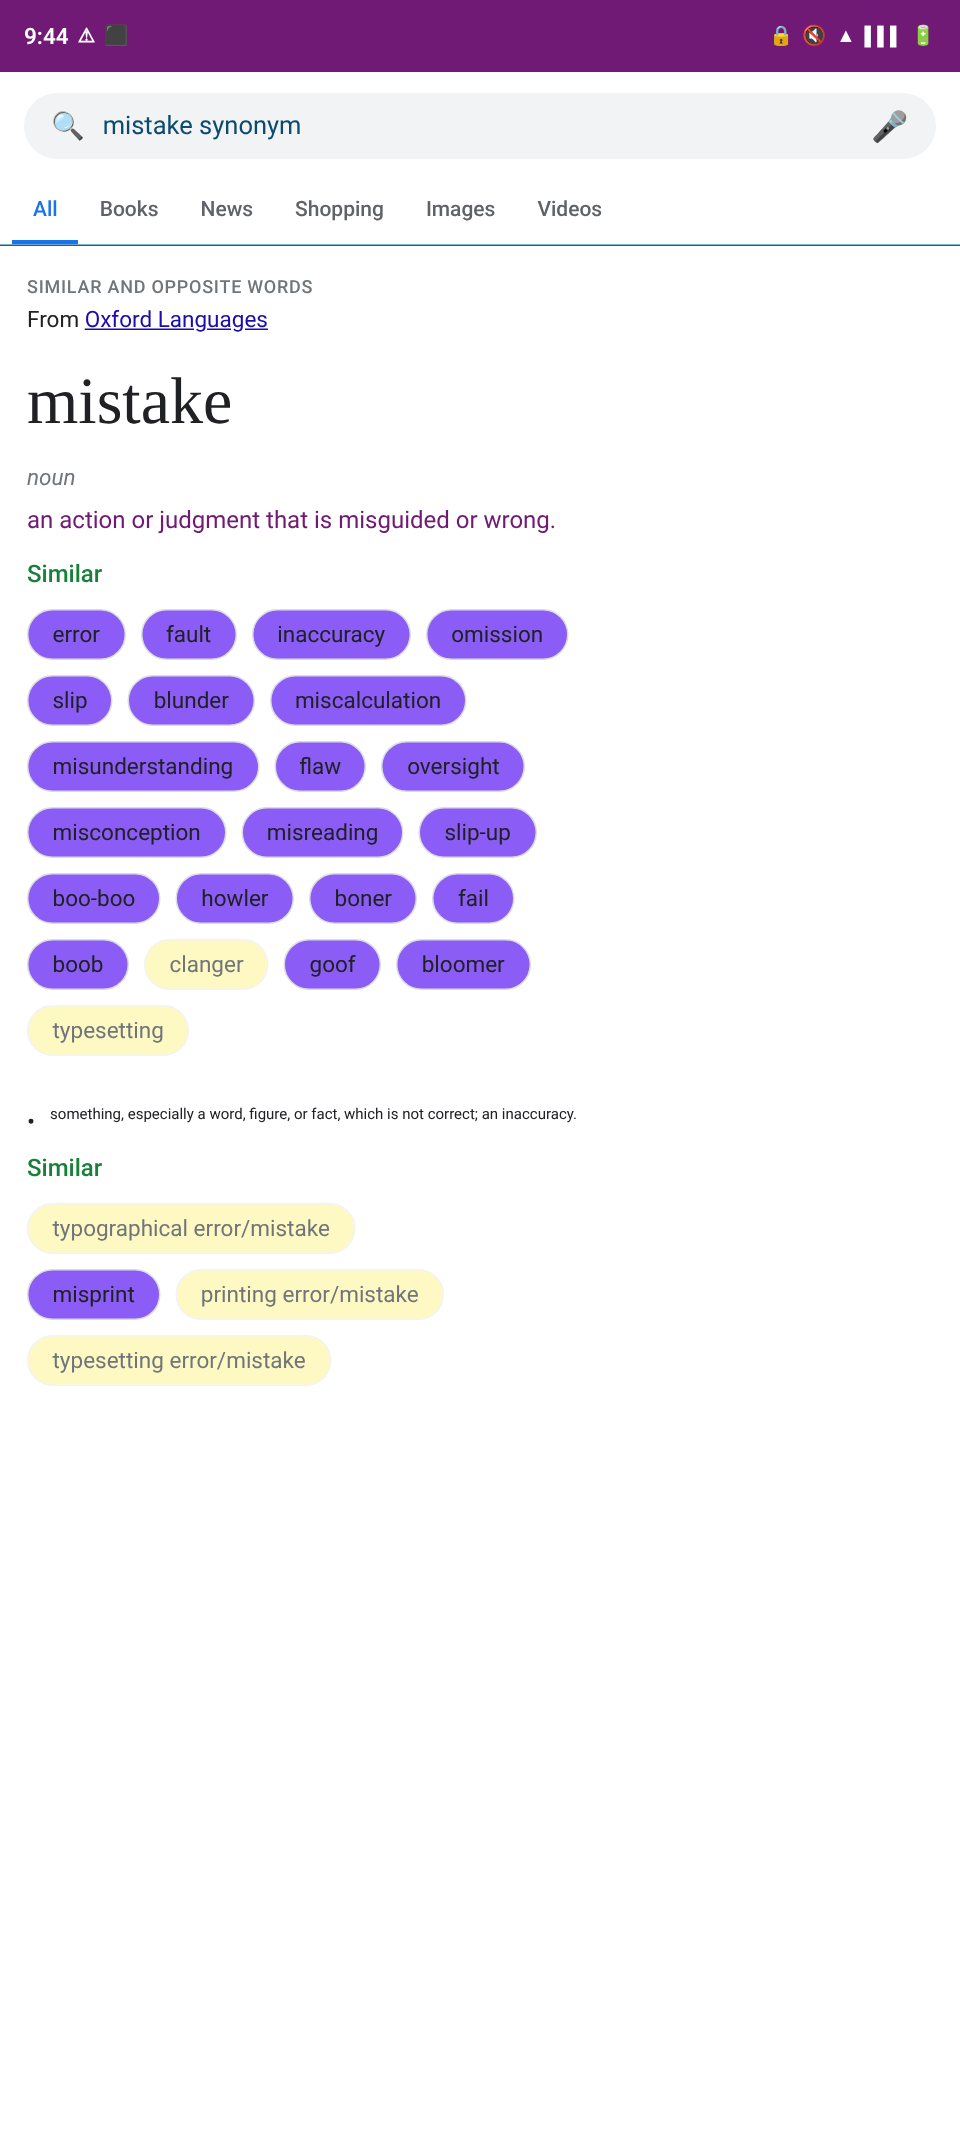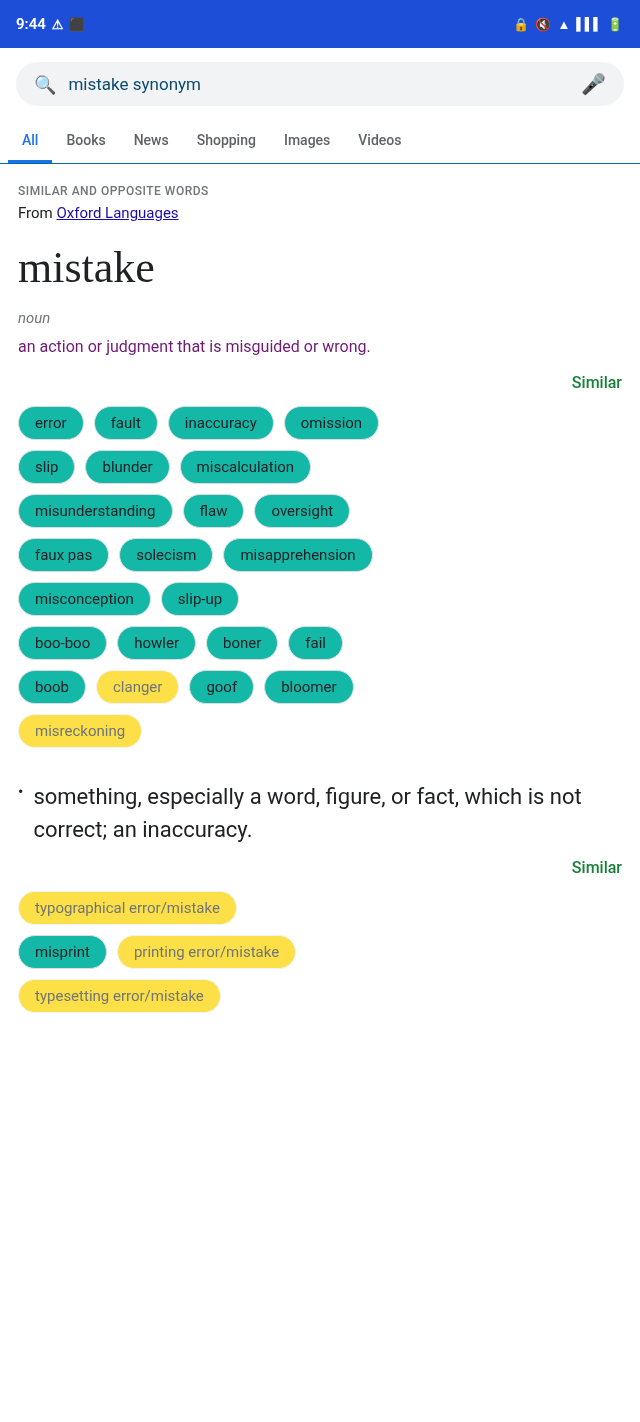"9:44" .status-bar { background: #1d4ed8 -> #701a75 }
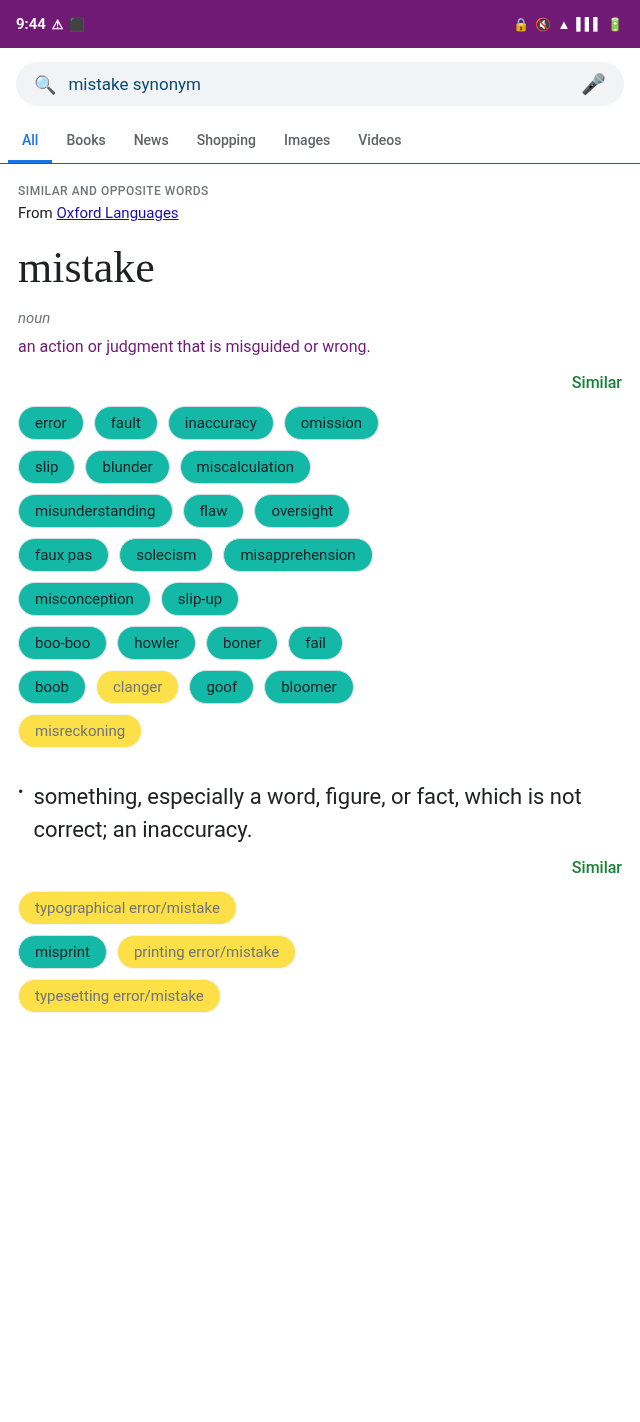"Similar" .similar-label { text-align: right -> none }
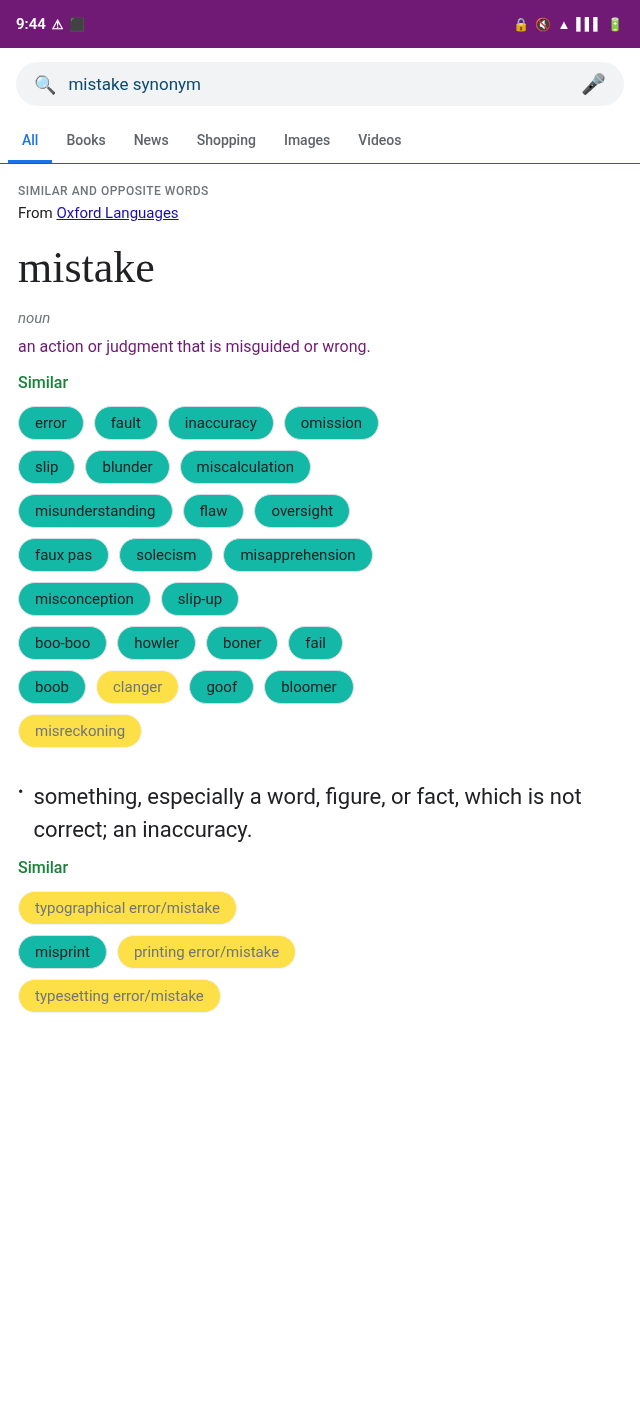"error" .chip { background: #14b8a6 -> #8b5cf6 }
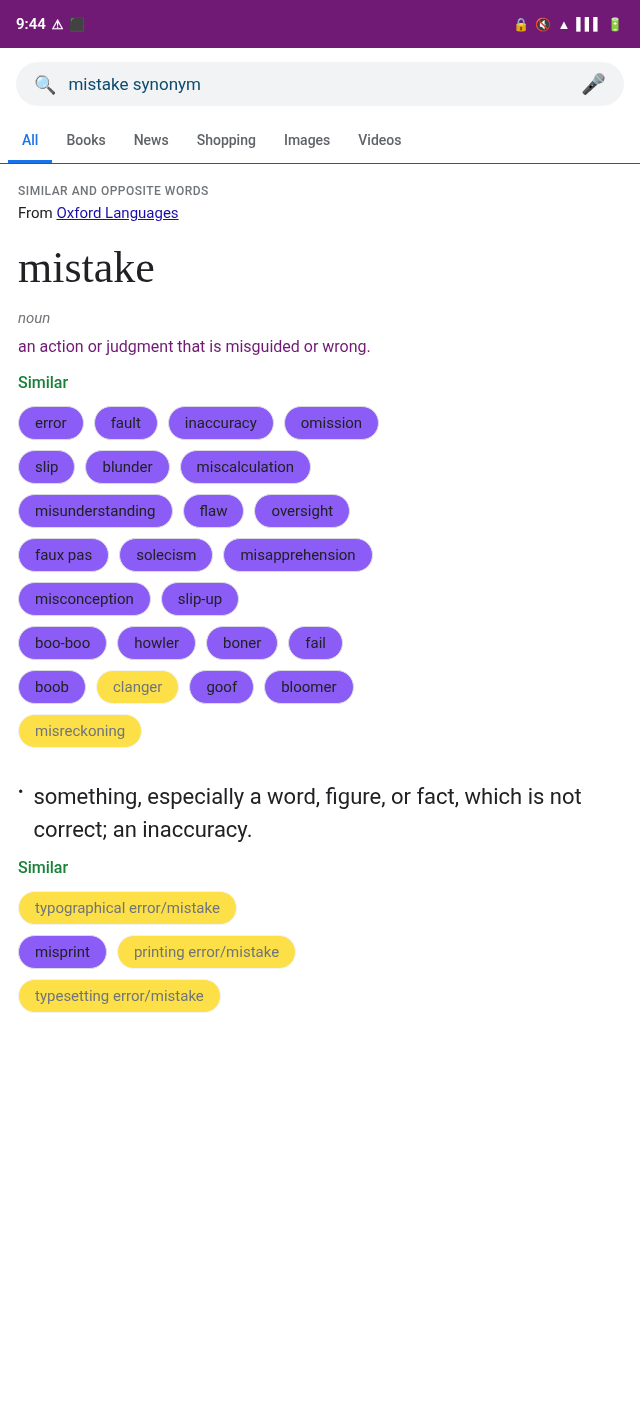"faux pas" div.chips-container { html: <div> <div>faux pas</div> <div>solecism</div> <div>misapprehension</div> </div> -> none }
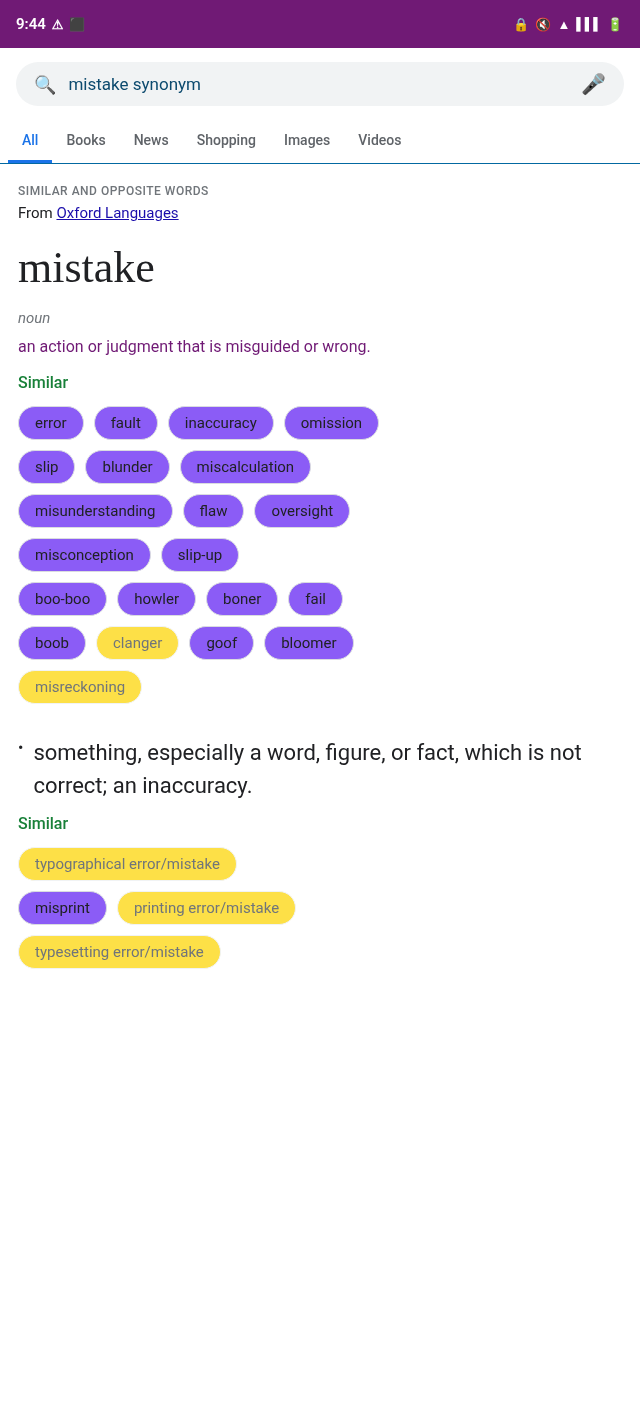"misreading" div.chip { html: none -> <div>misreading</div> }
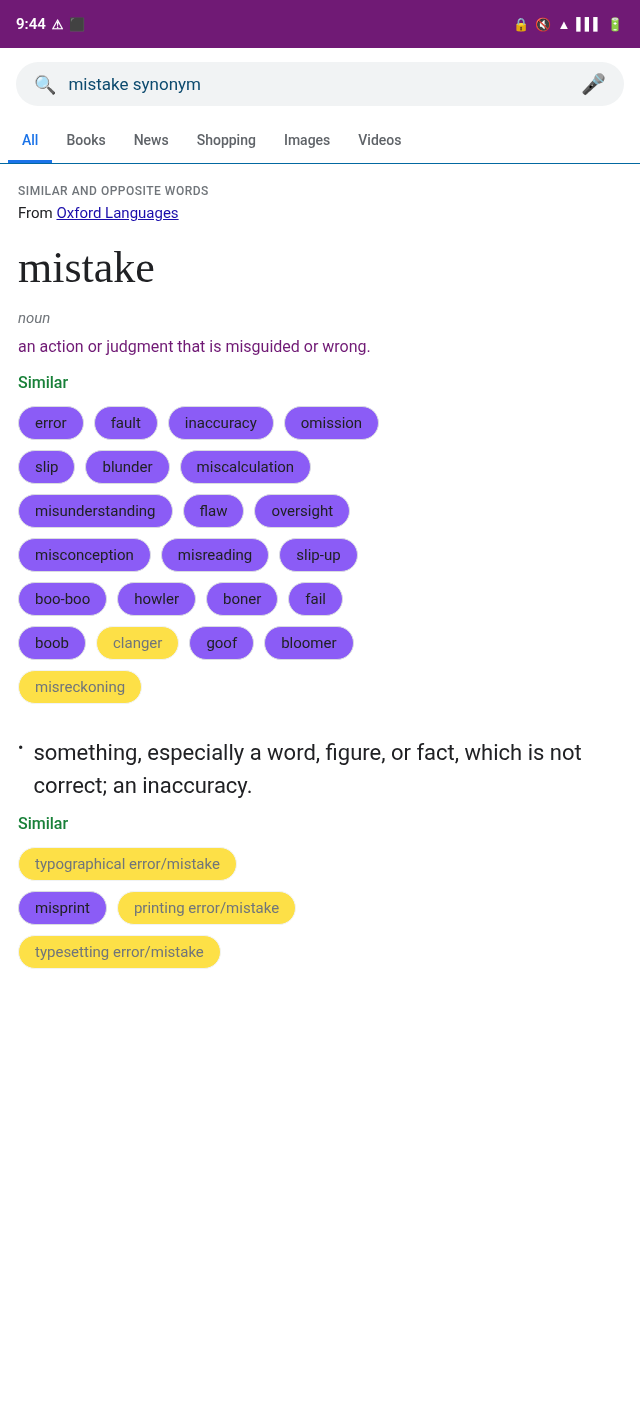"clanger" .chip.muted { background: #fde047 -> #fef9c3 }
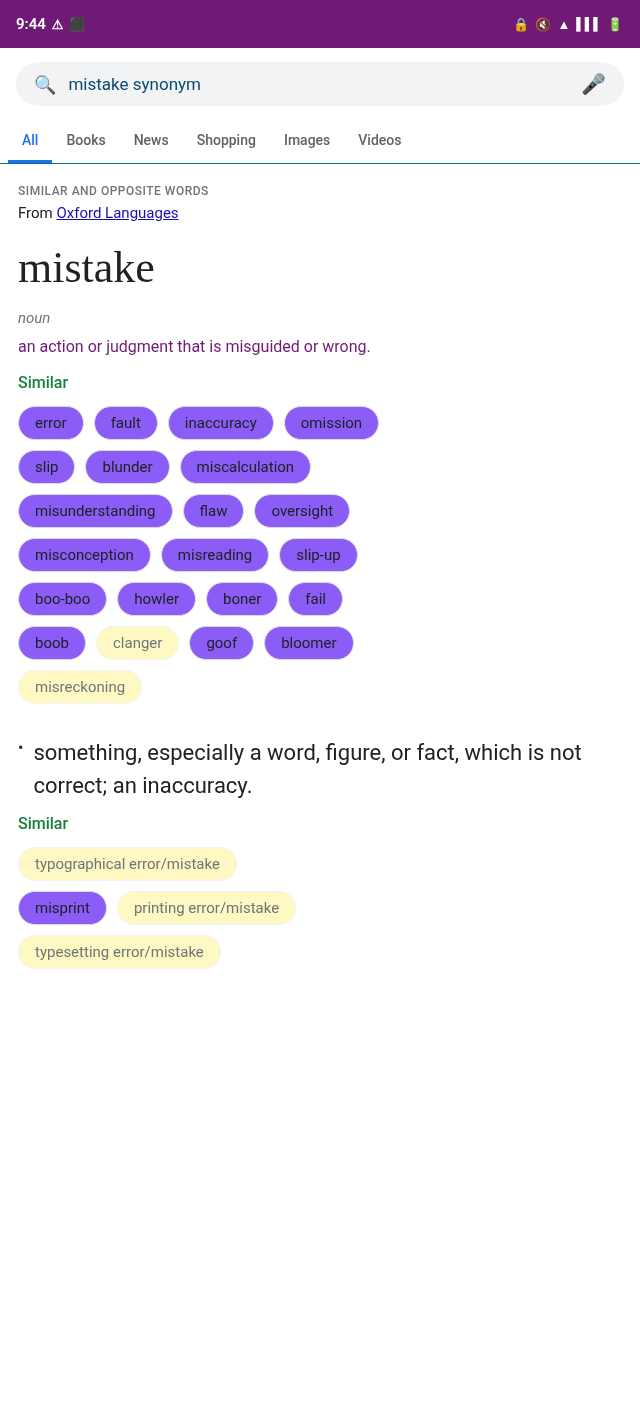"misreckoning" div.chip { text: misreckoning -> typesetting }
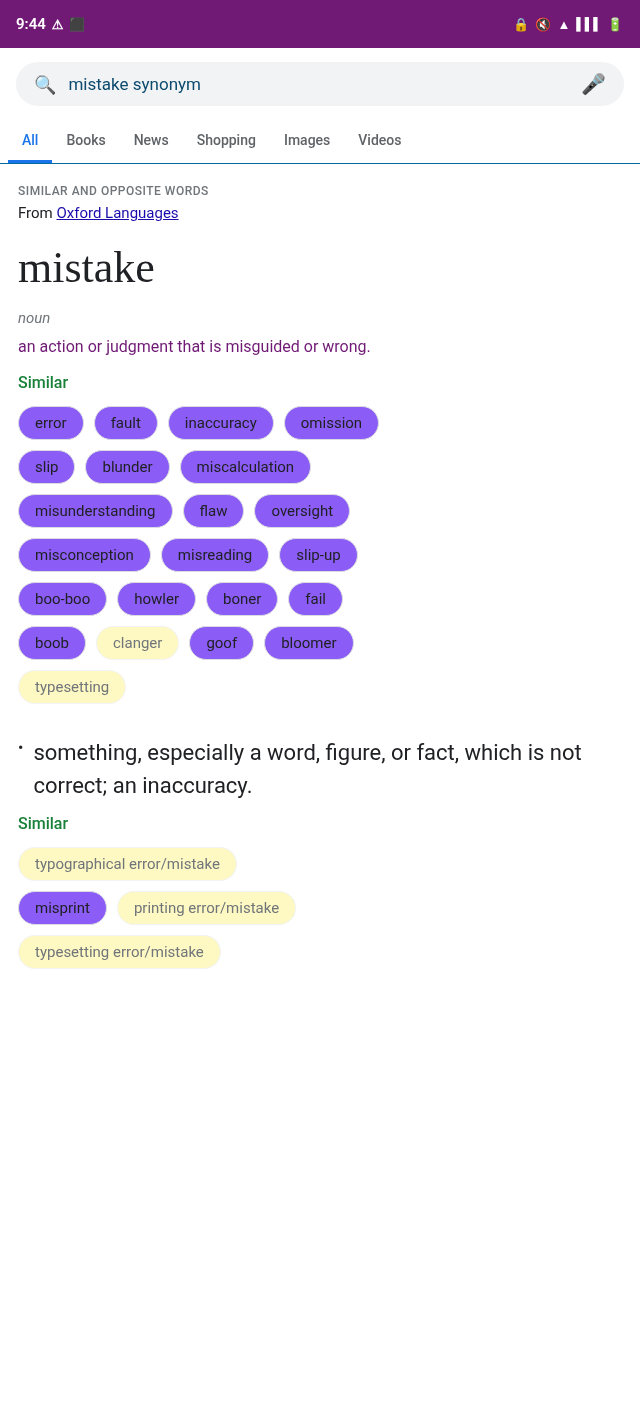"something, especially a word, figure," .bullet-text { font-size: 22px -> 10px }
